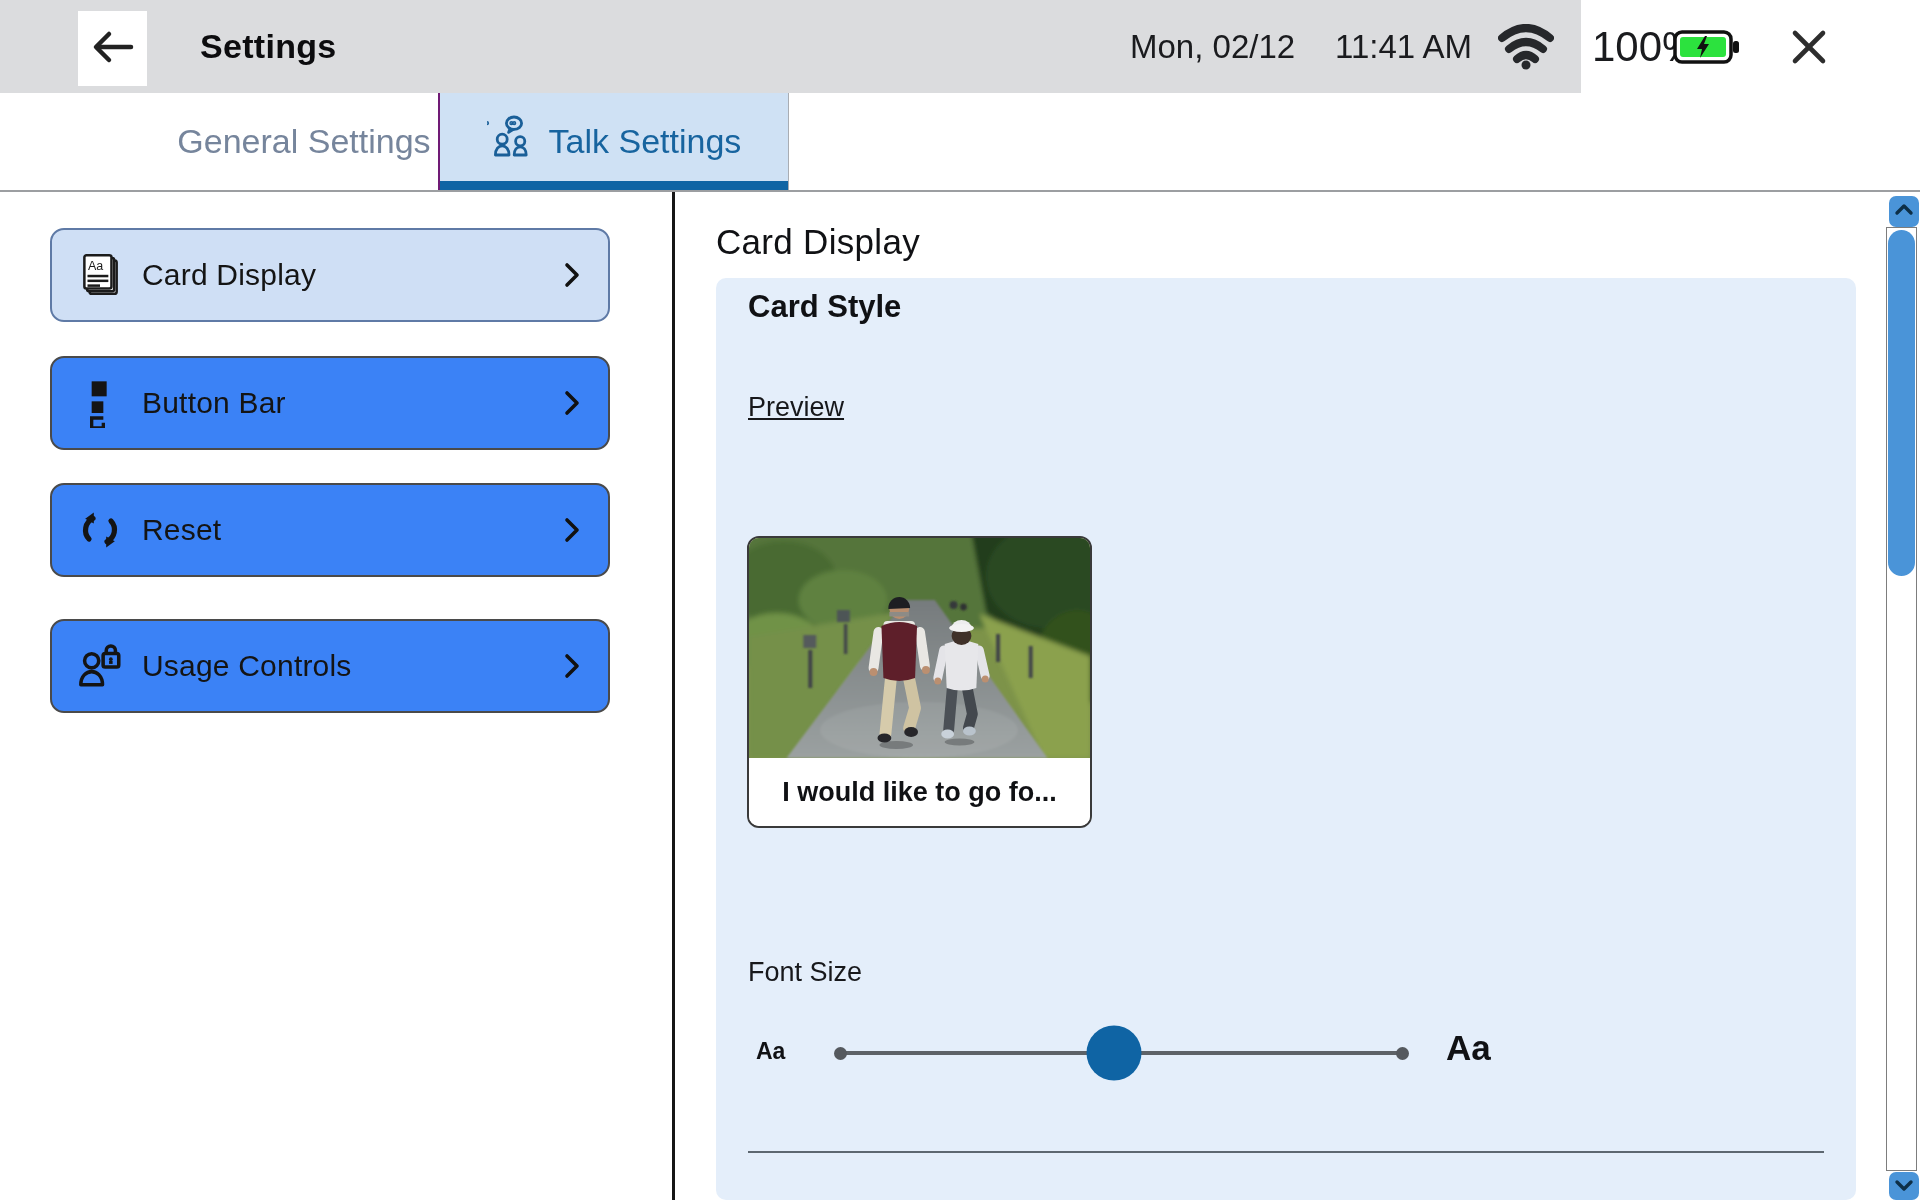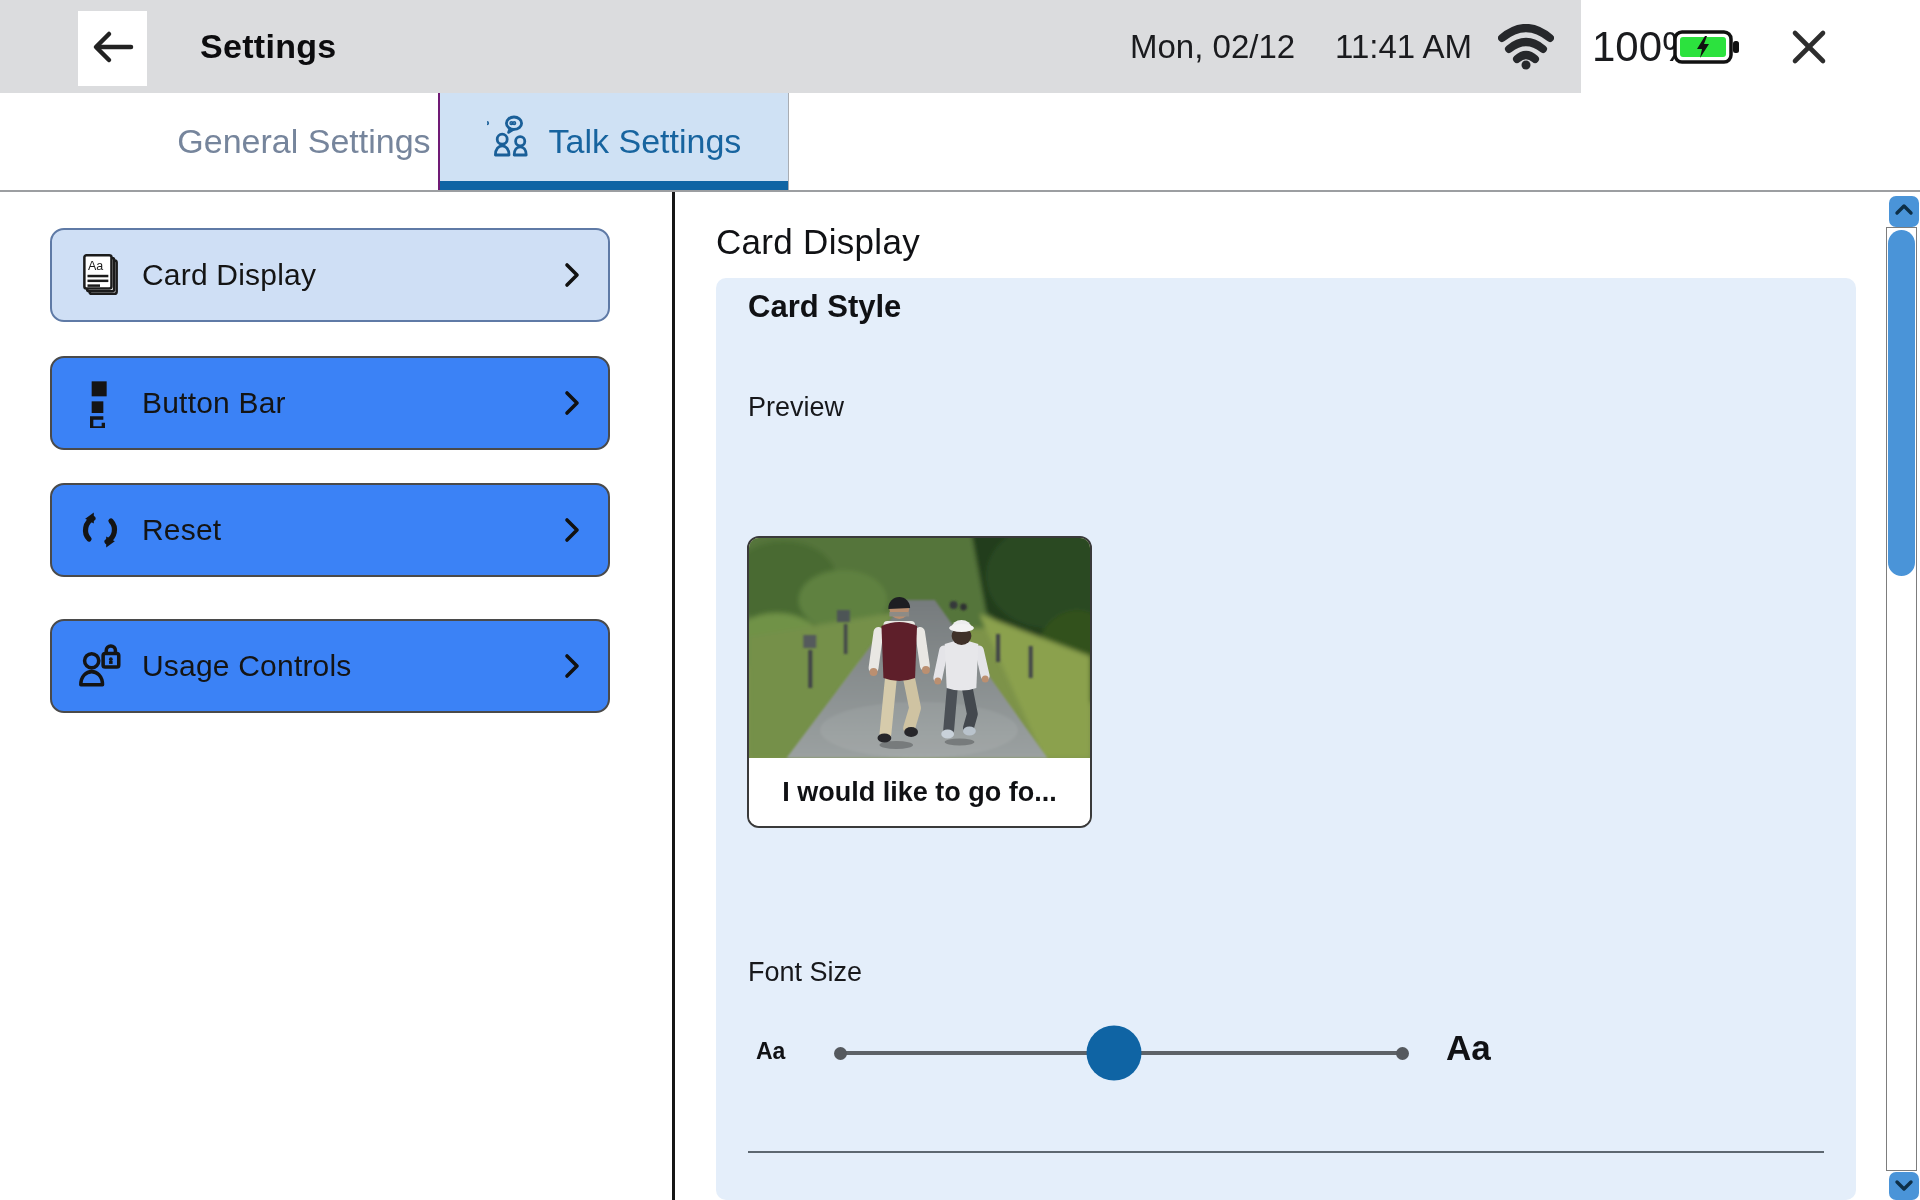"Preview" .preview-label { text-decoration: none -> underline }
